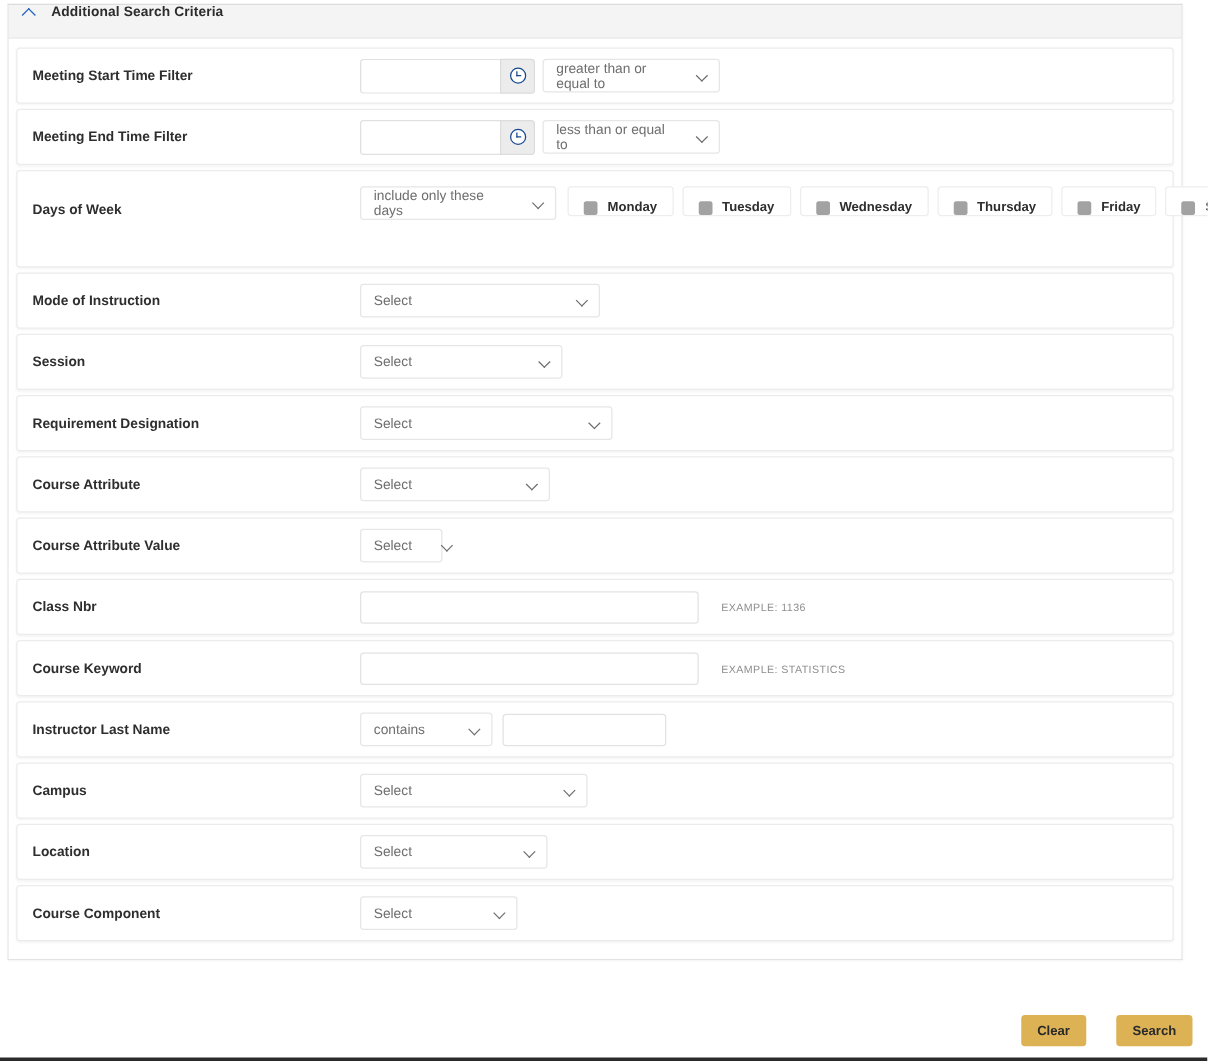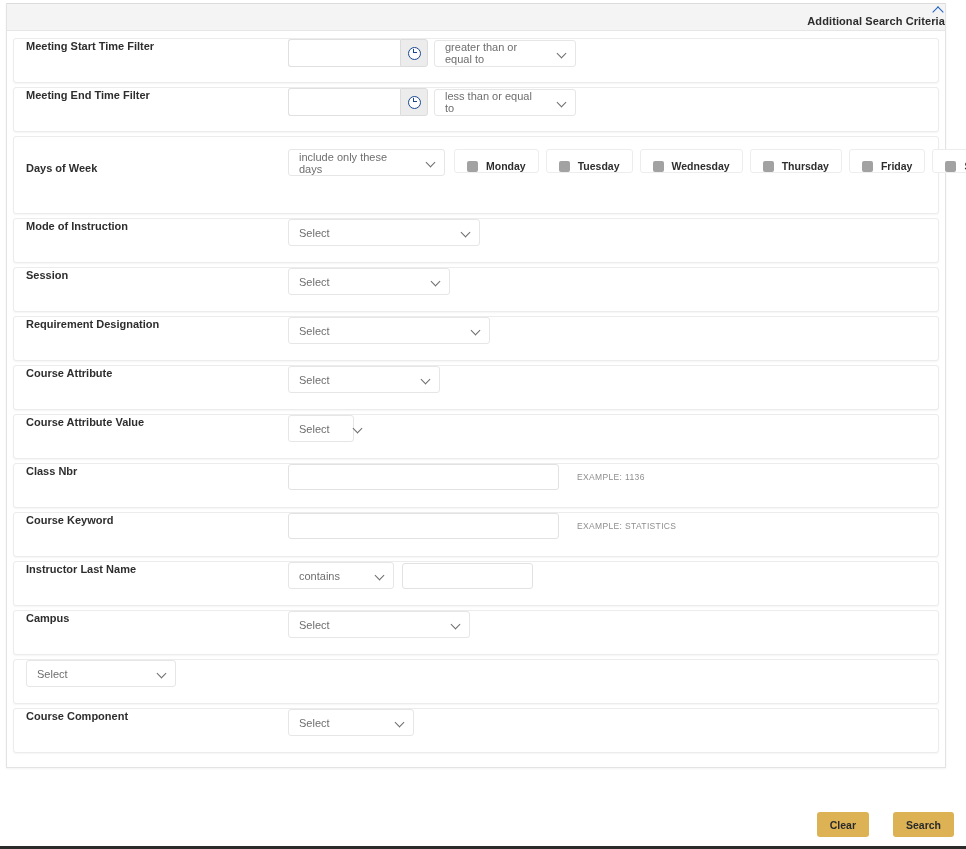"Additional Search Criteria" .panel-header { align-items: flex-end -> flex-start; flex-direction: column -> none; gap: none -> 11px }
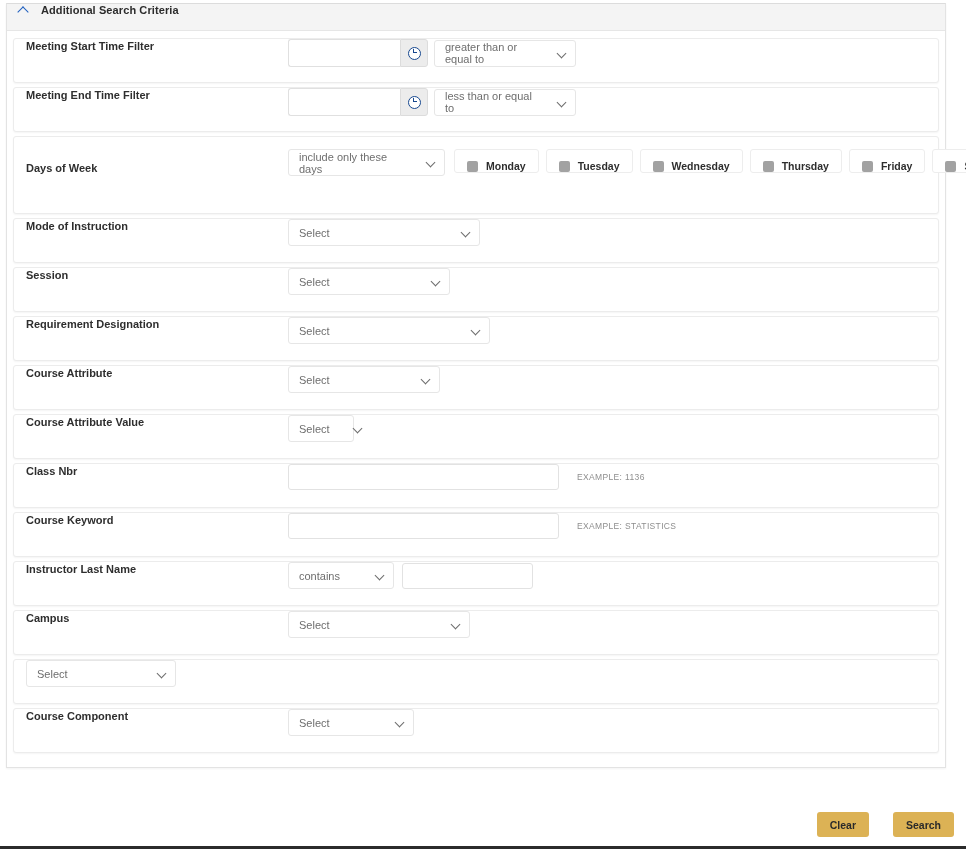"Meeting Start Time Filter" .row { align-items: flex-start -> center }
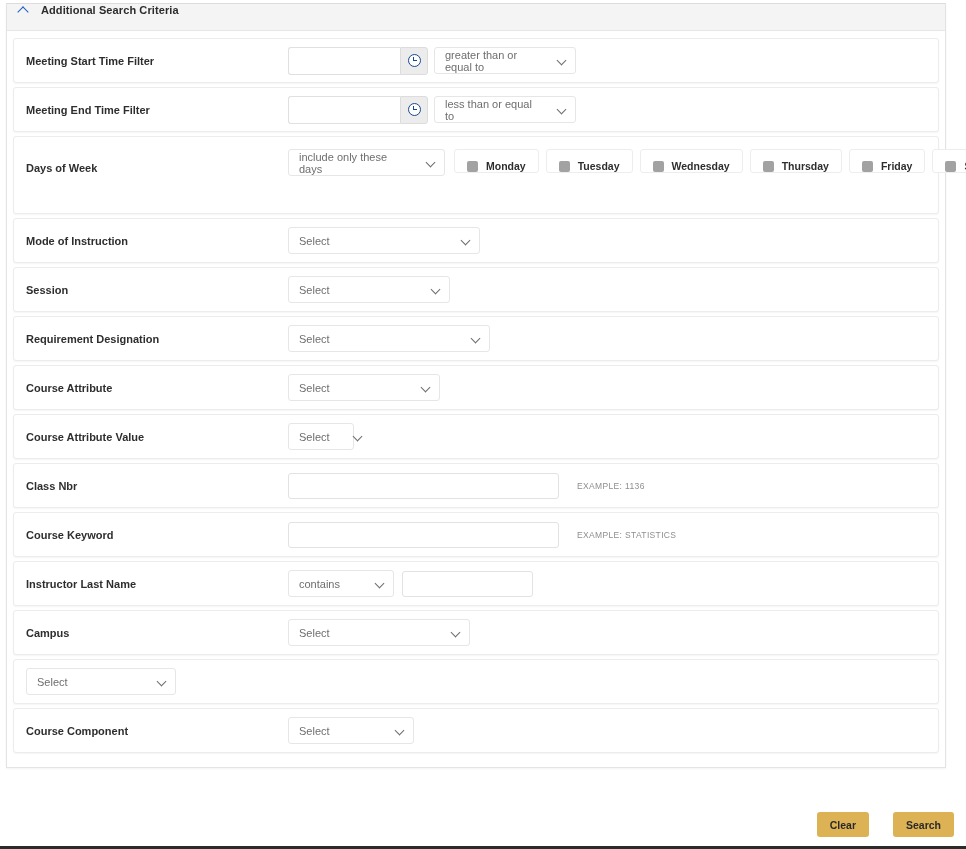"Location" div.row-label { html: none -> <div>Location</div> }
